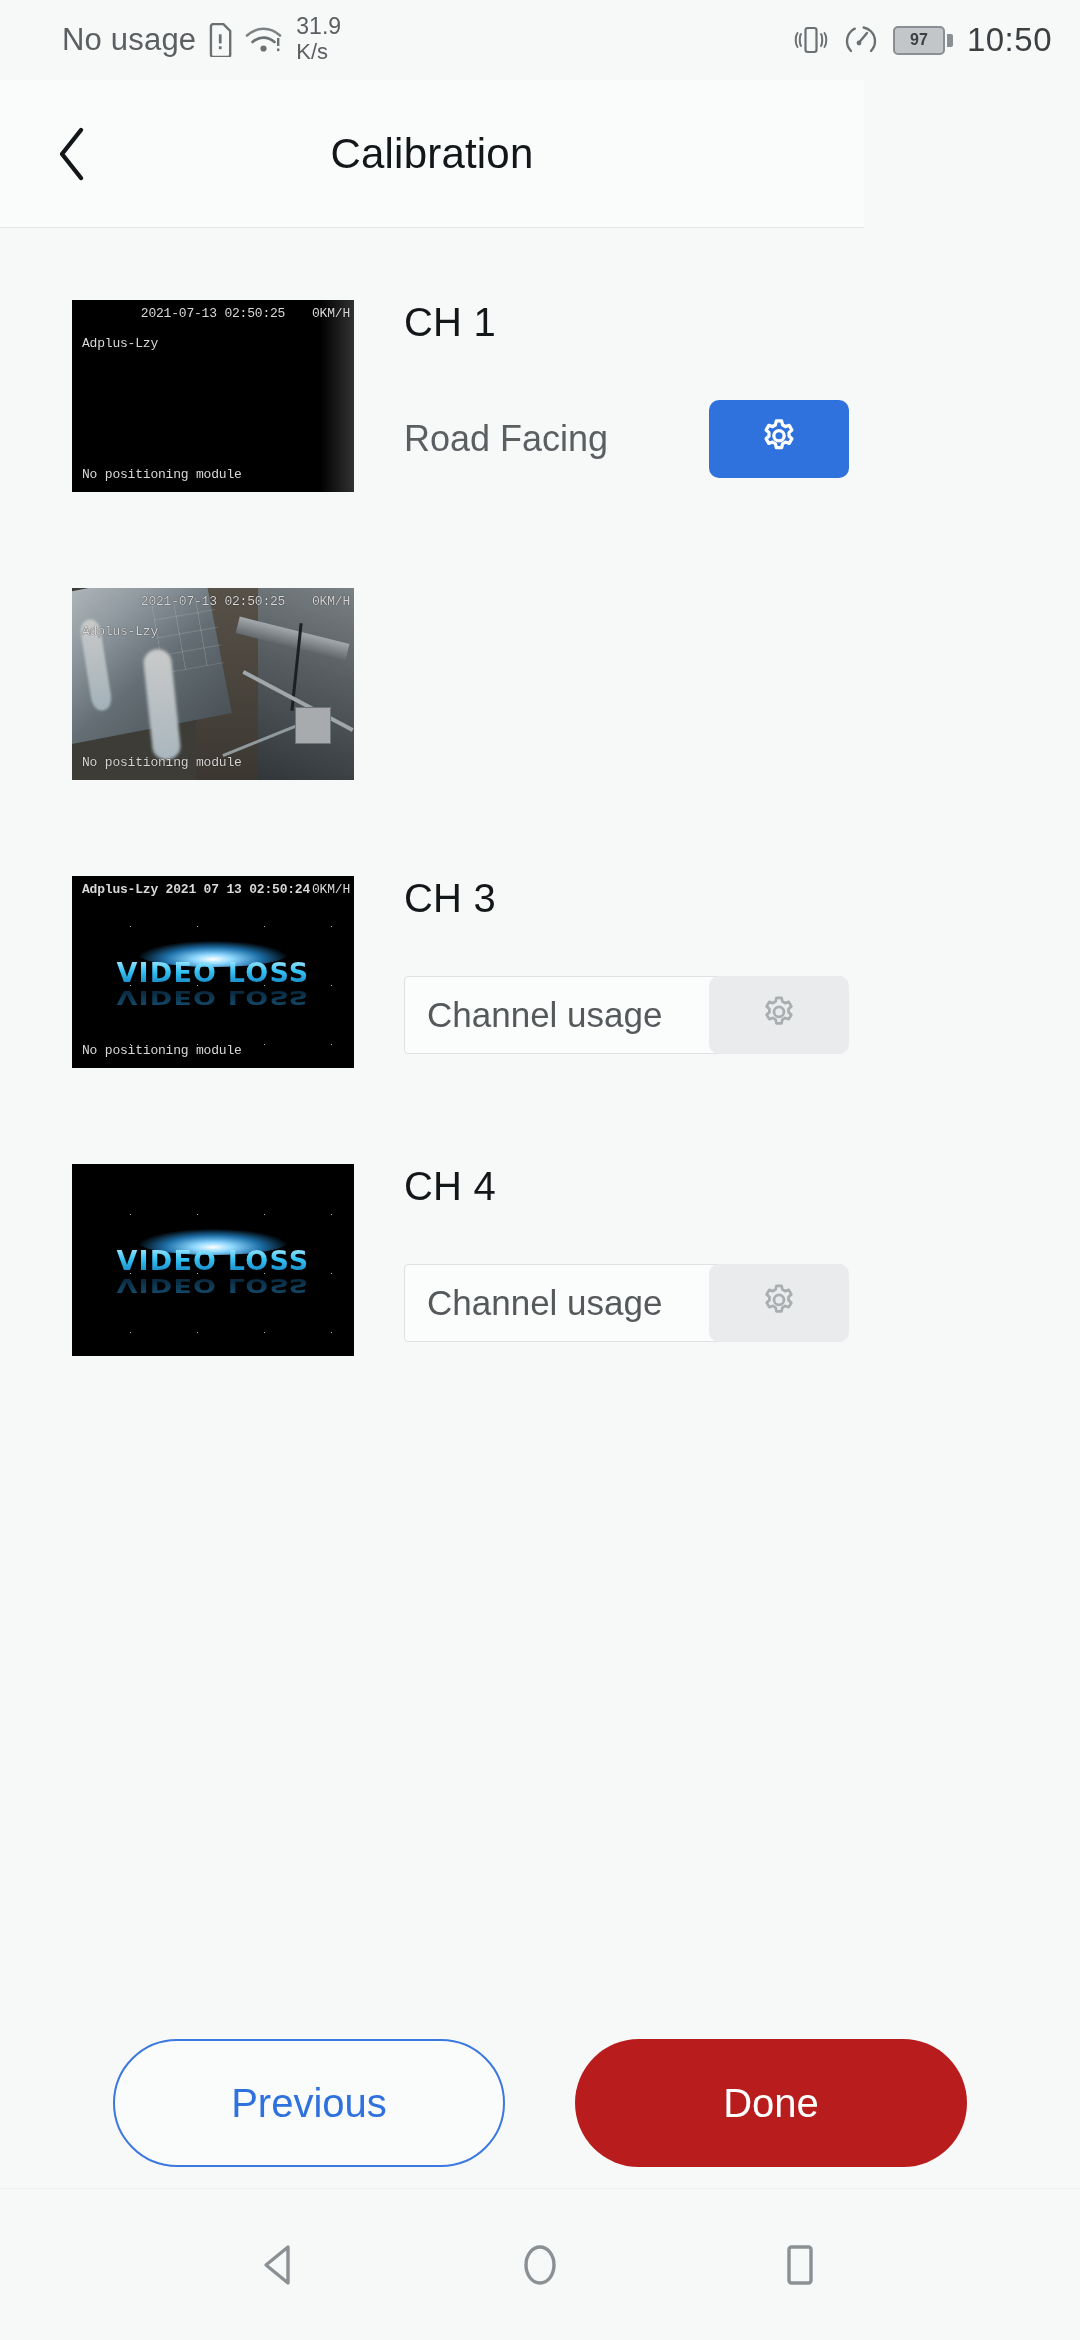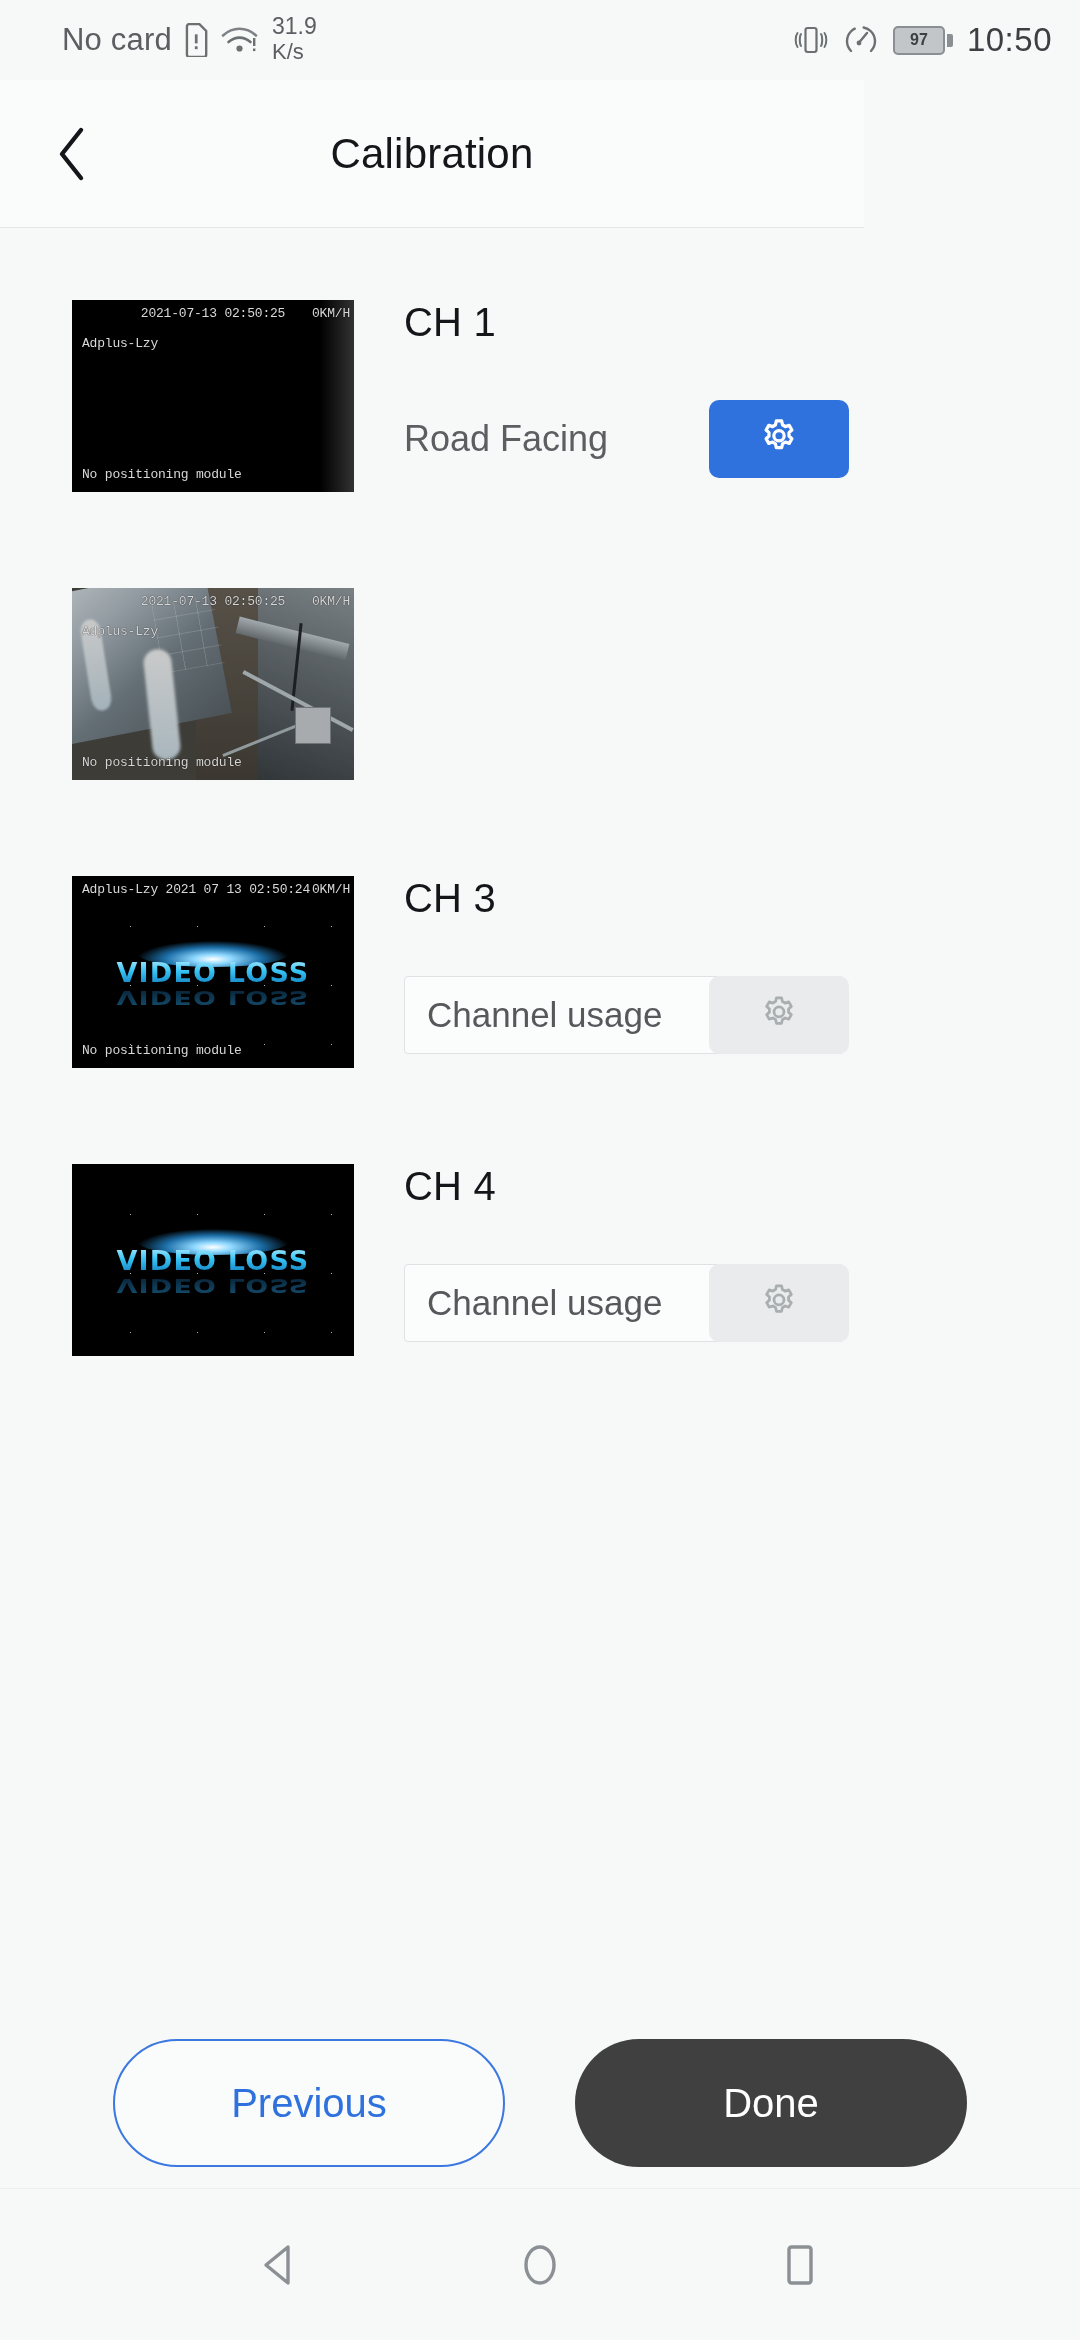"No card" span.sb-text { text: card -> usage }
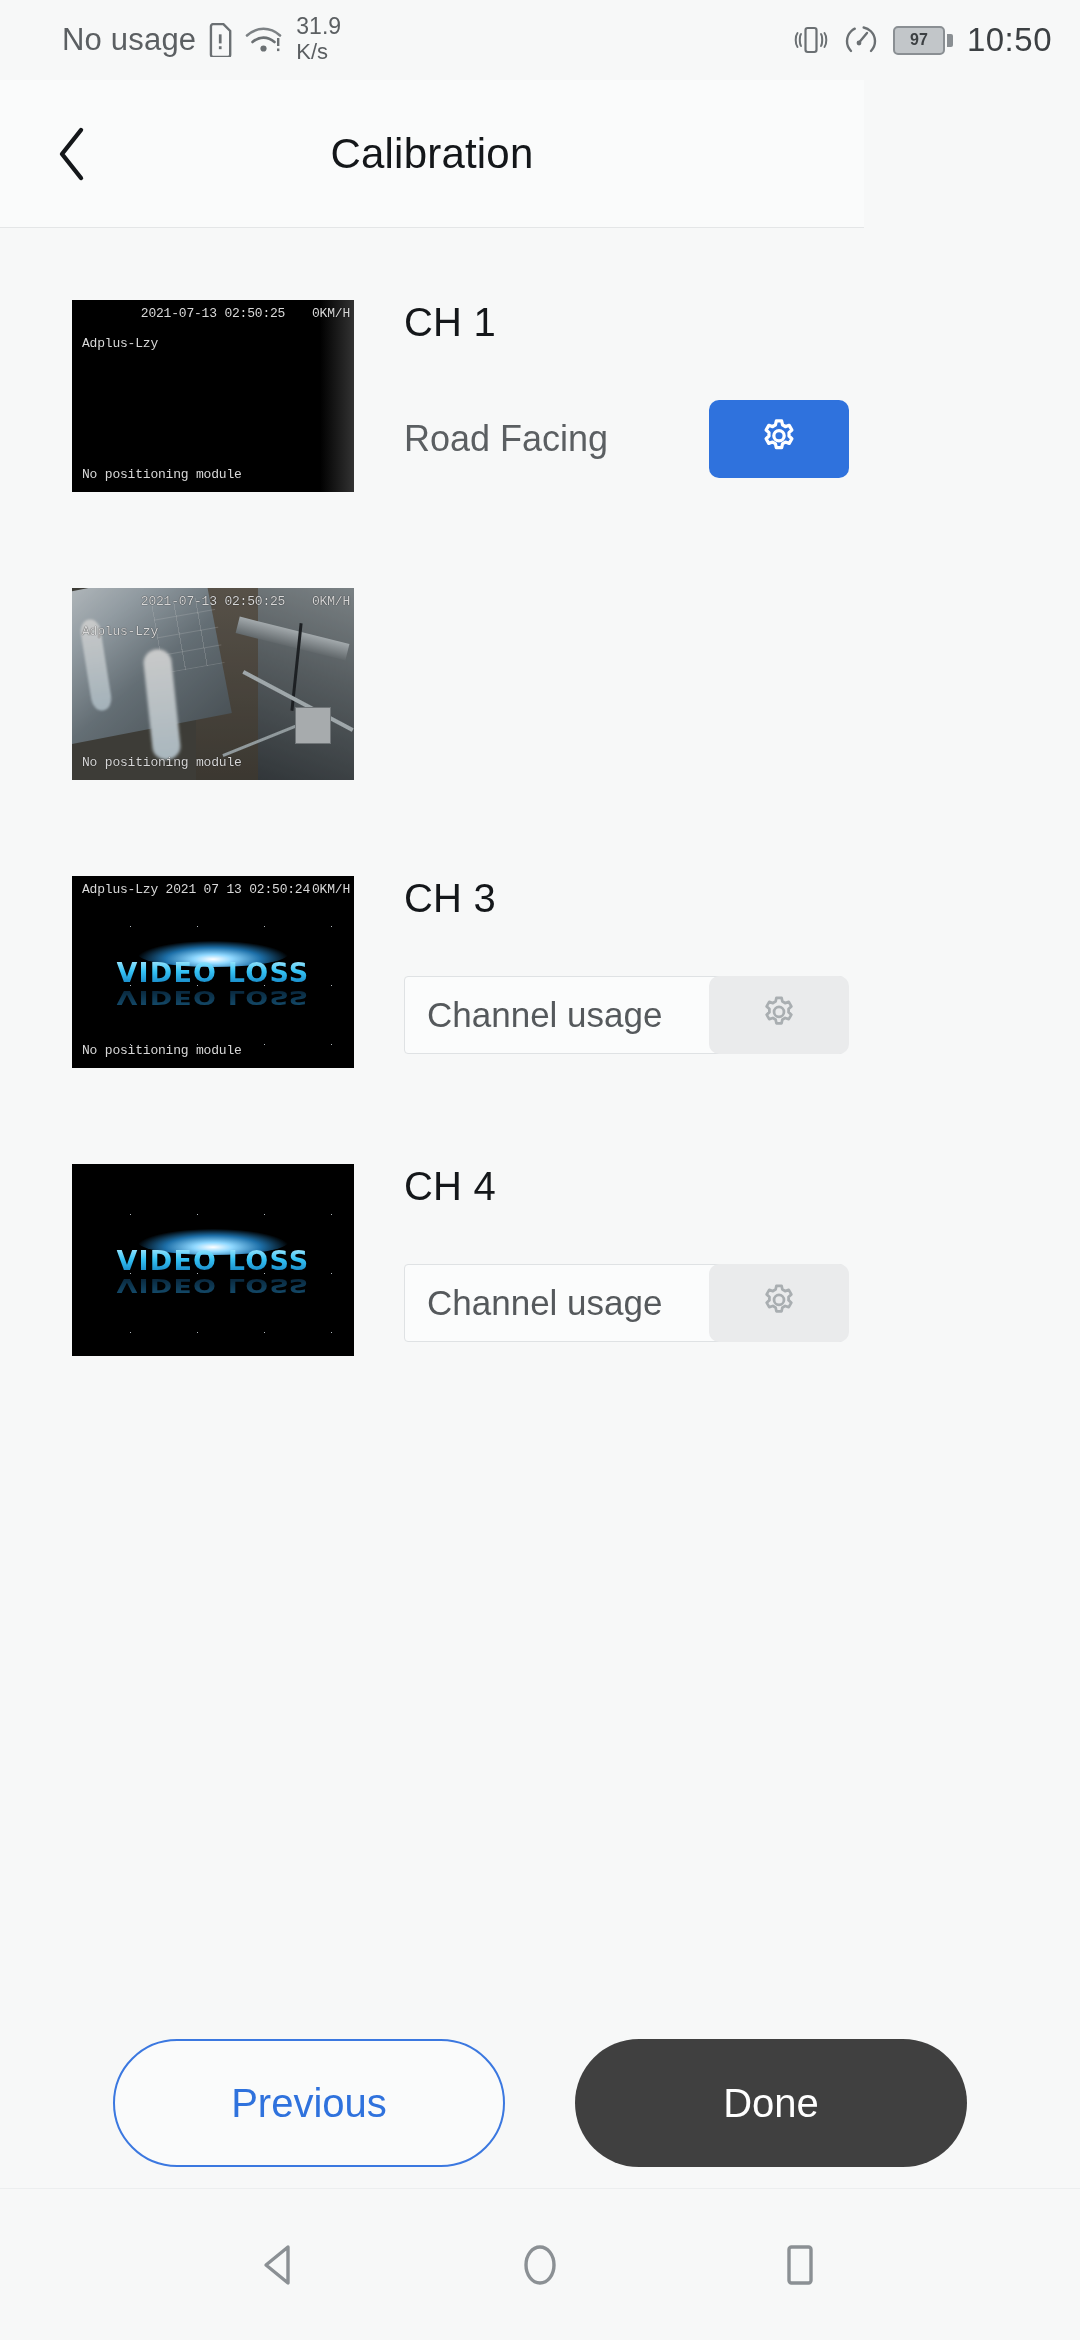"Adplus-Lzy 2021 07 13 02:50:24" .ov-top { font-weight: none -> bold }
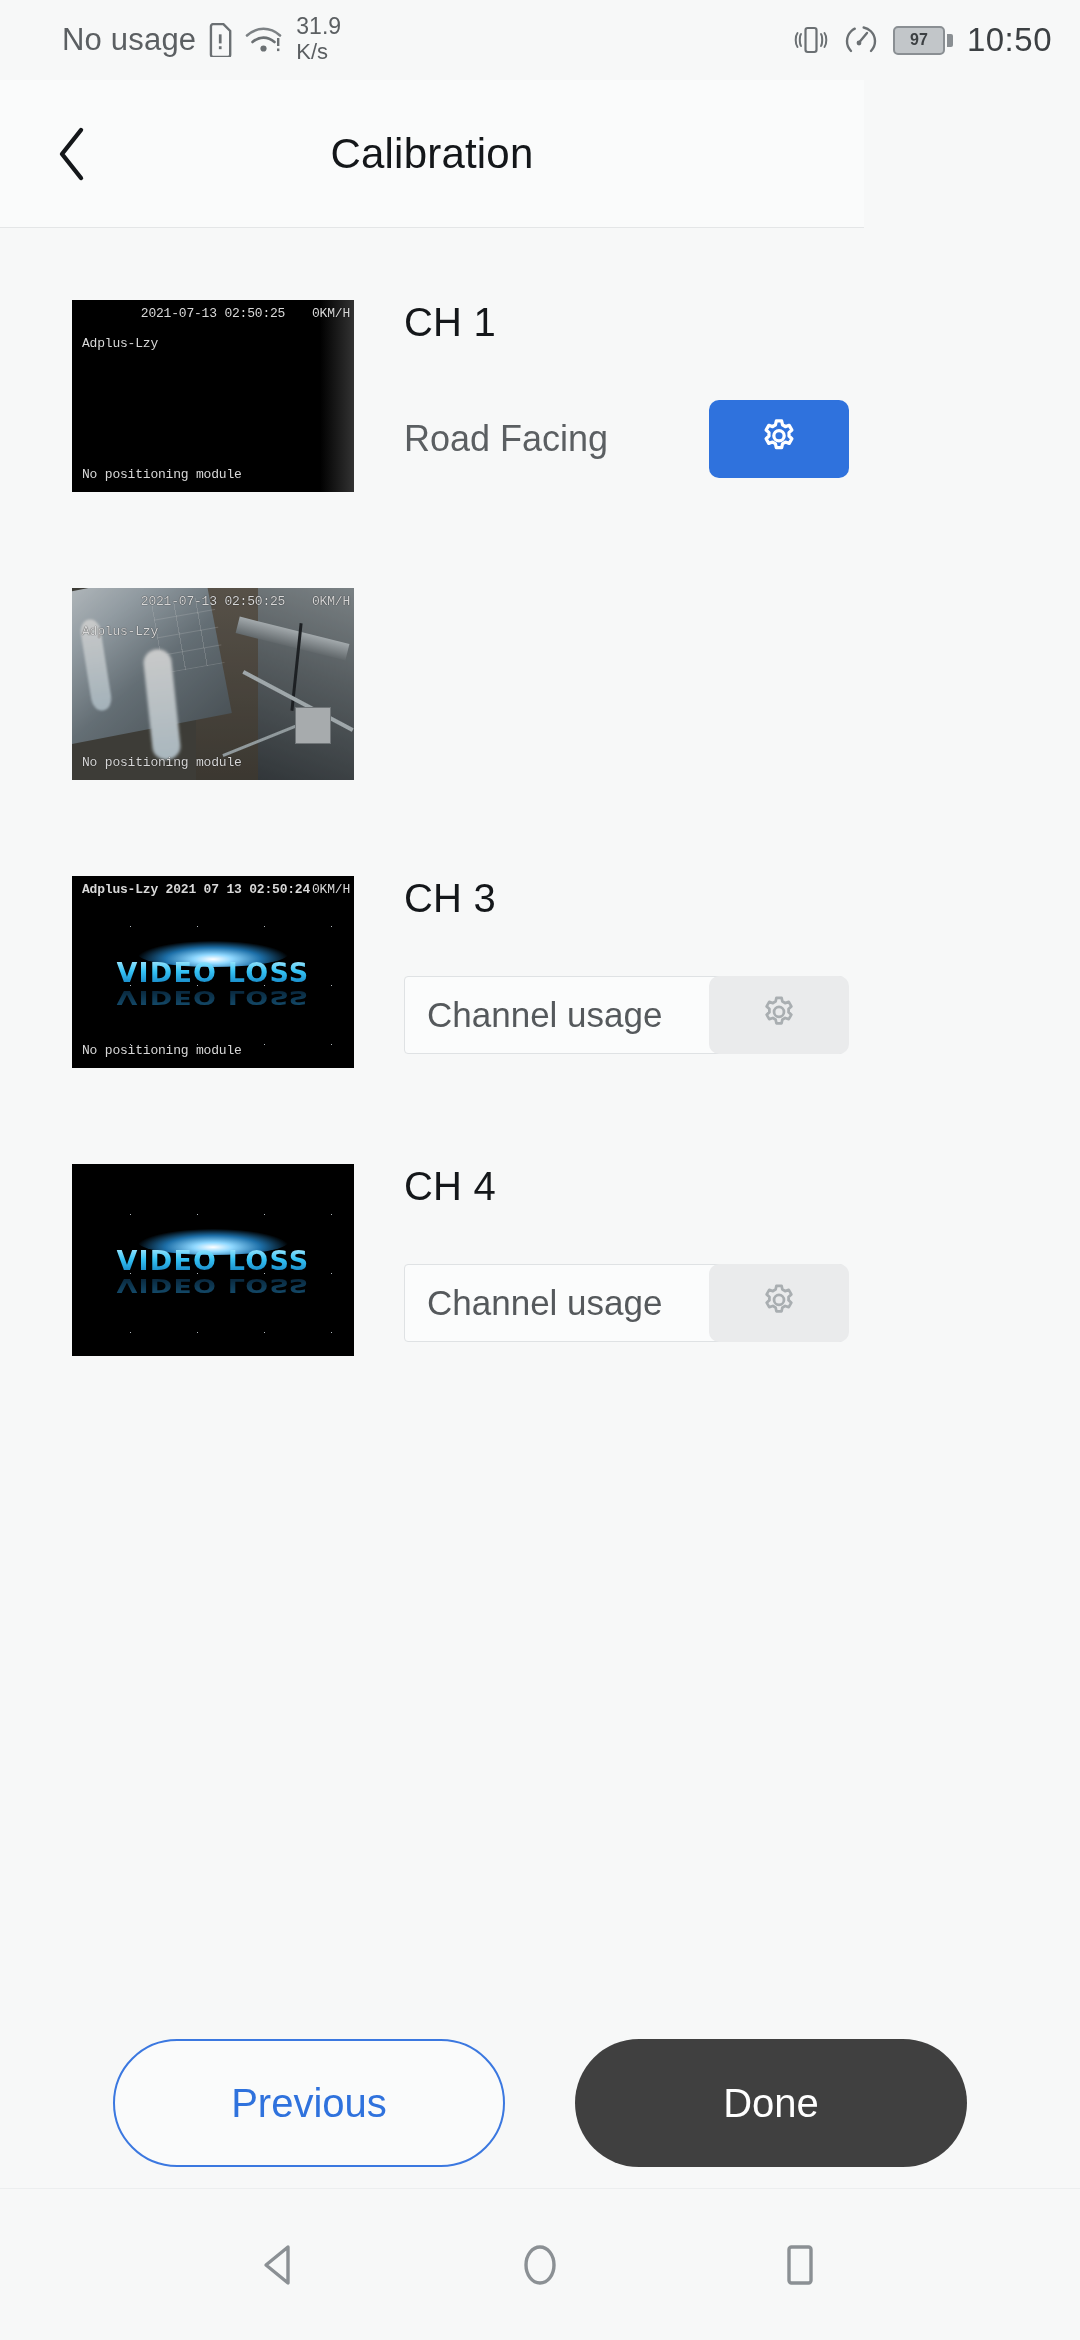"Done" .btn-filled { background: #404040 -> #b91c1c }
